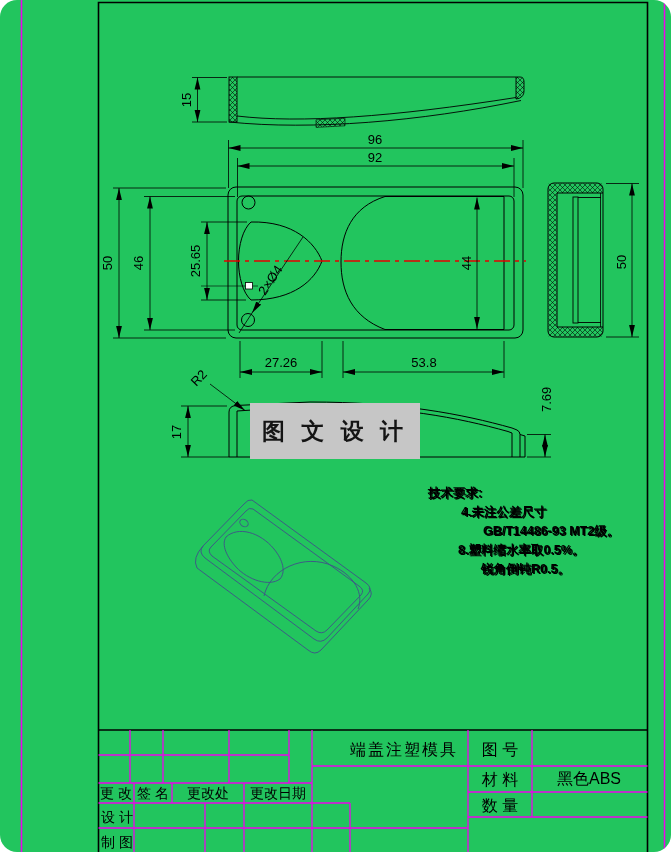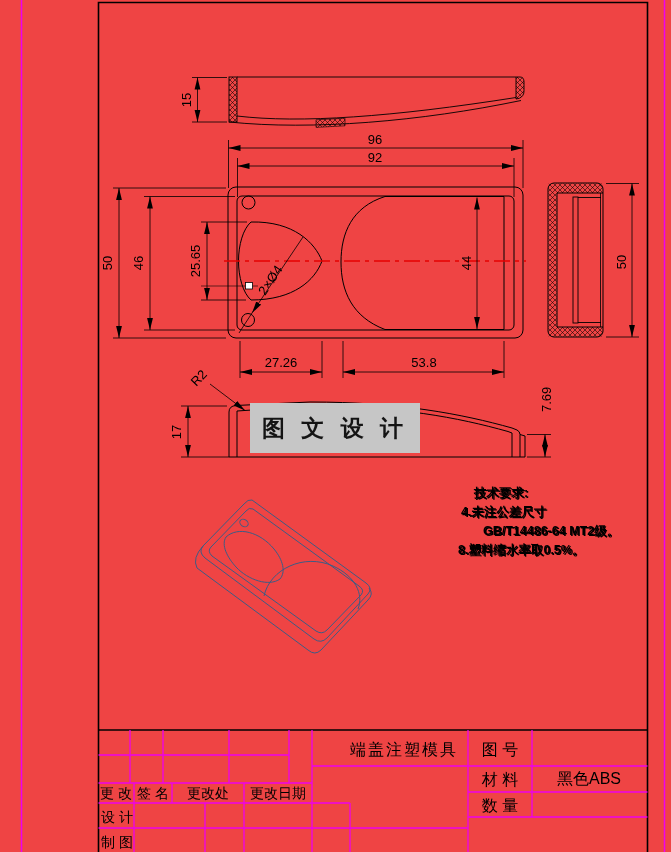"96" .sheet { background: #ef4444 -> #22c55e; border-radius: none -> 17px }
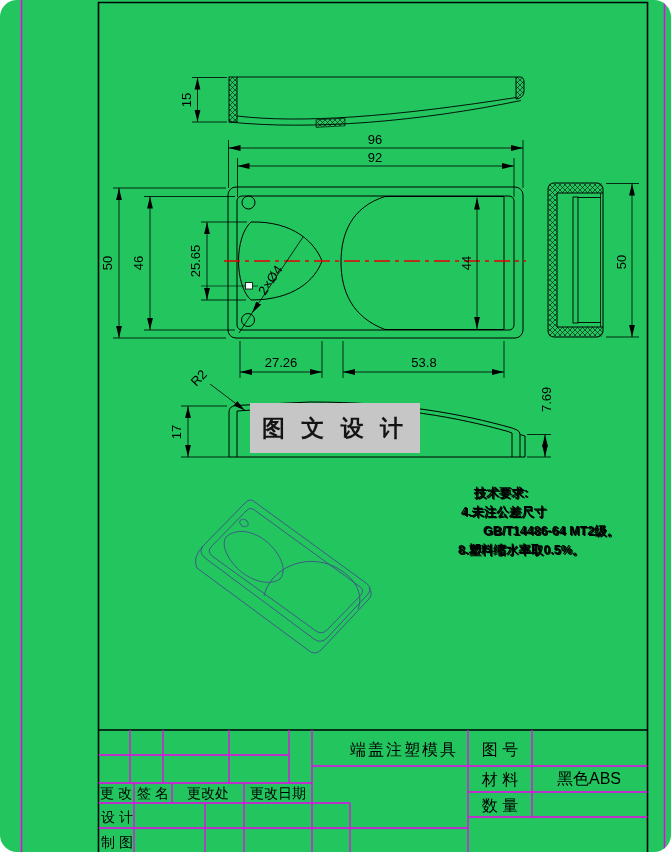"图 文 设 计" .wm { height: 50px -> 56px }
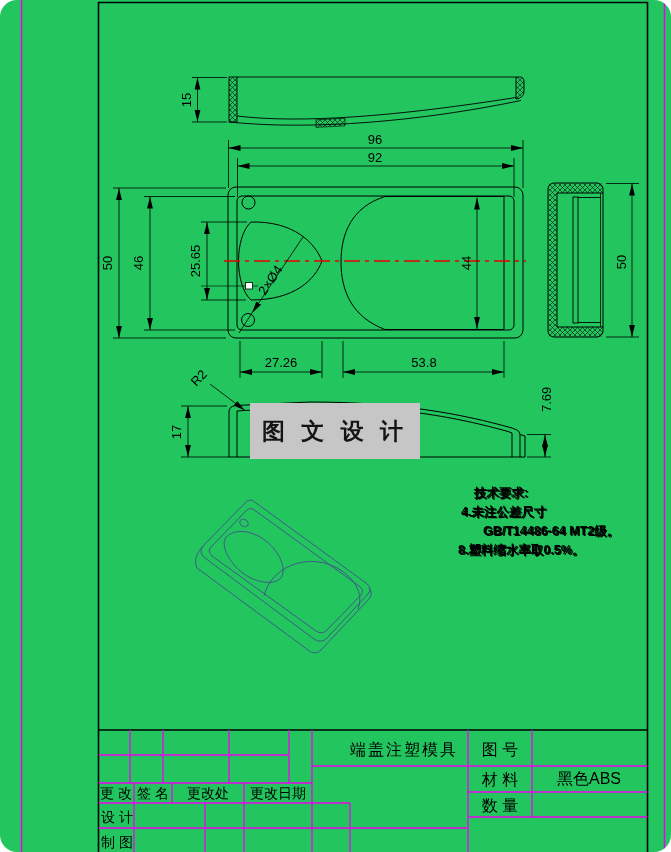"技术要求:" .n1 { margin-left: 46px -> none }
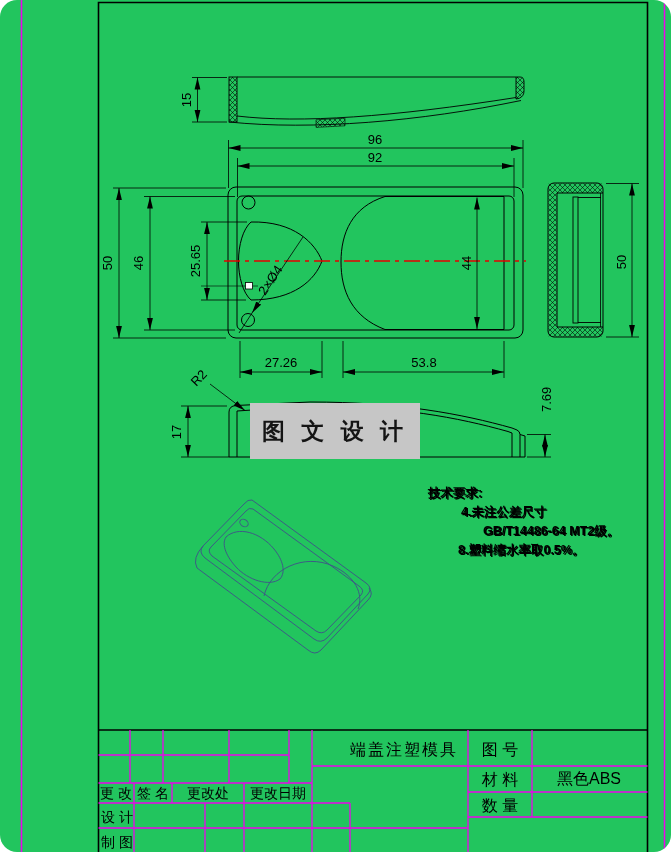"GB/T14486-64 MT2级。" div.n3 { text: GB/T14486-64 -> GB/T14486-93 }
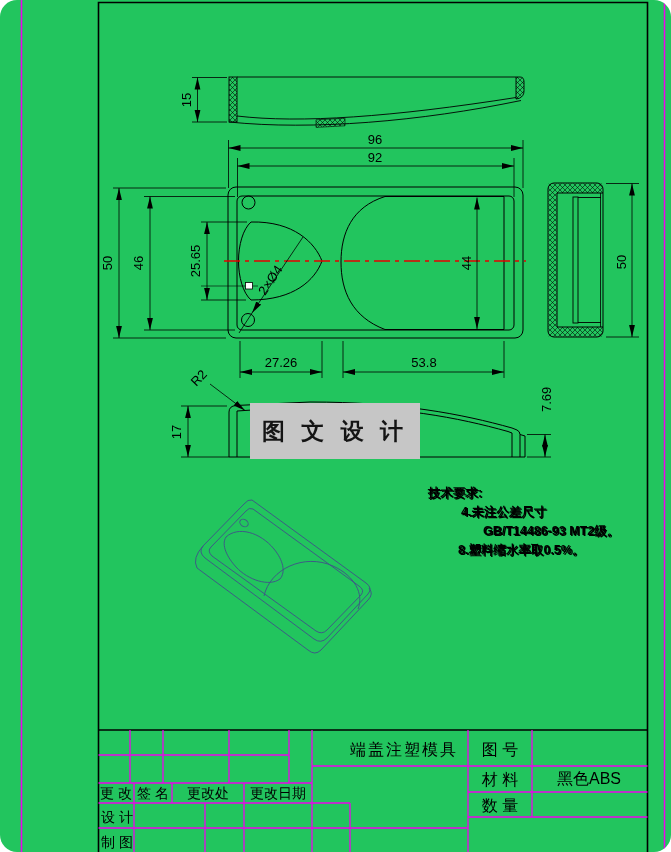"锐角倒钝R0.5。" div.n5 { html: none -> <div>锐角倒钝R0.5。</div> }
